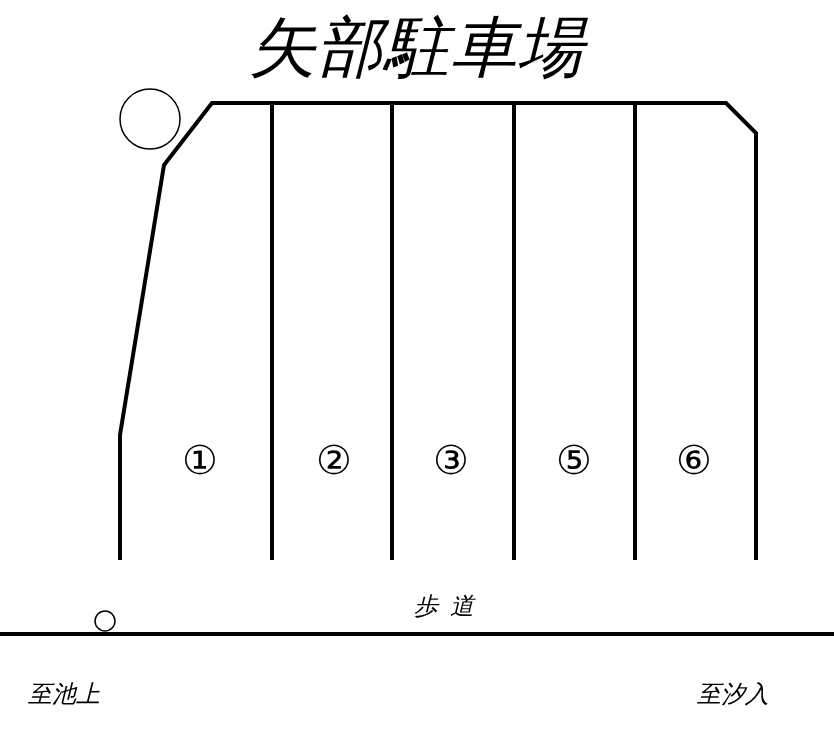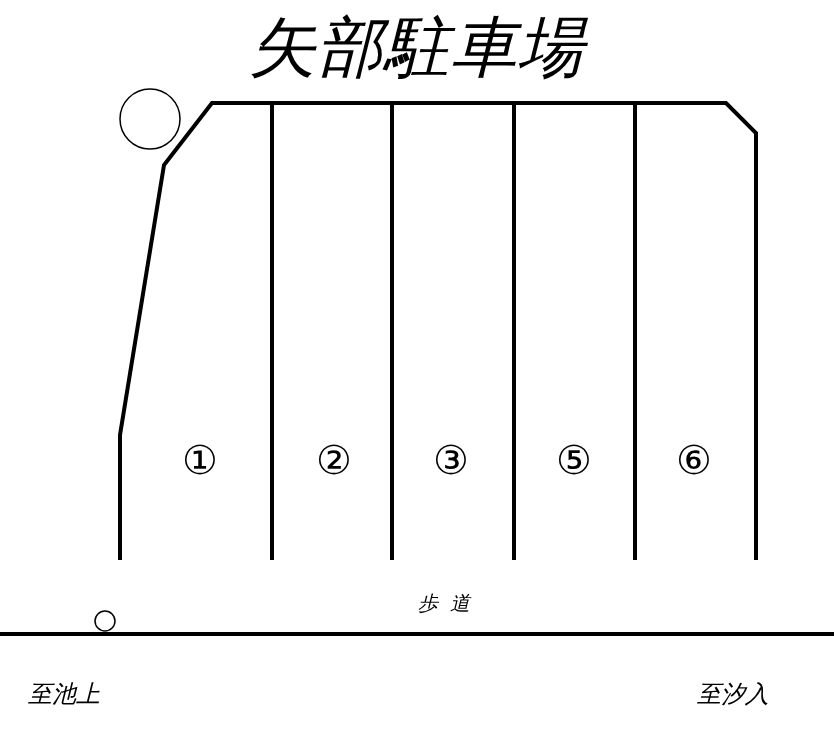"歩道" .sidewalk { font-size: 20px -> 24px }
